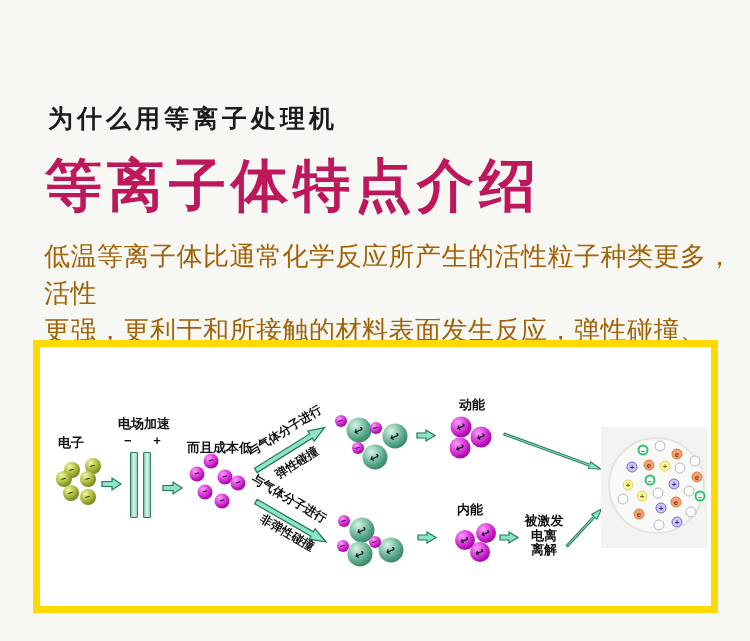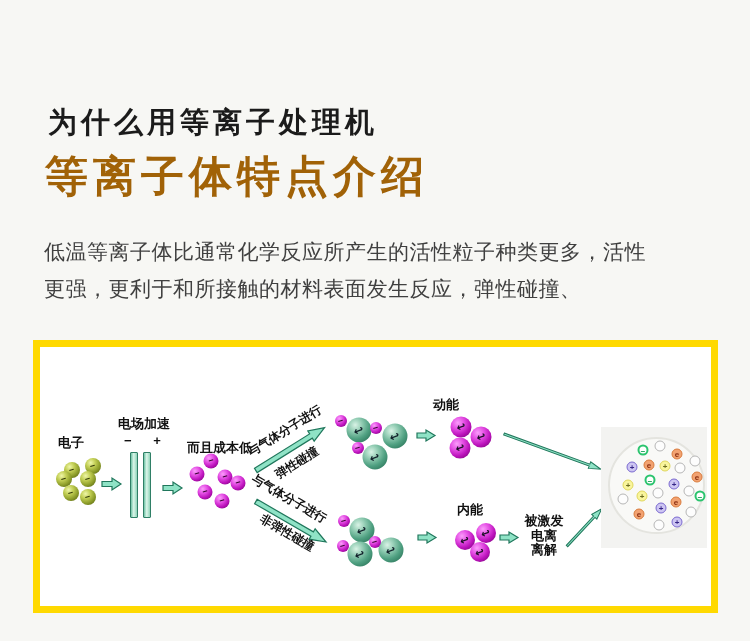"为什么用等离子处理机" .subtitle { font-size: 29px -> 25px }
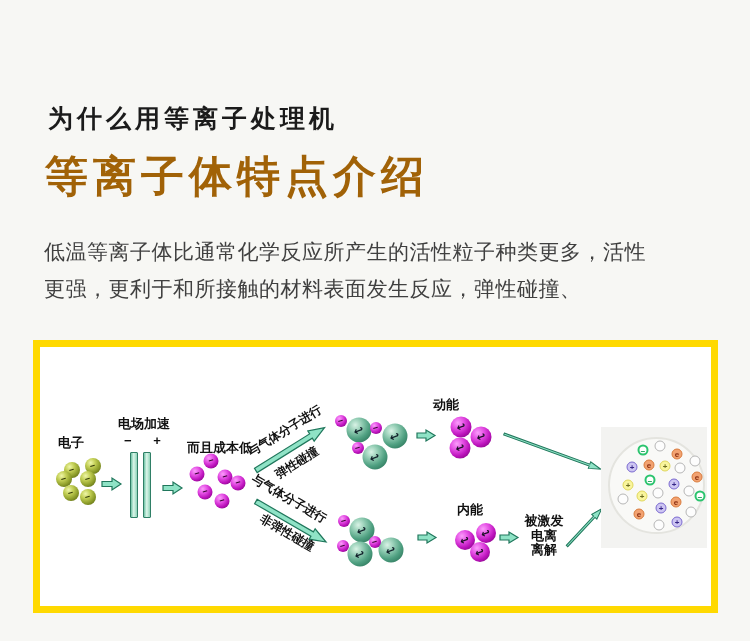"等离子体特点介绍" .title { color: #a16207 -> #be185d; font-size: 43px -> 57px }
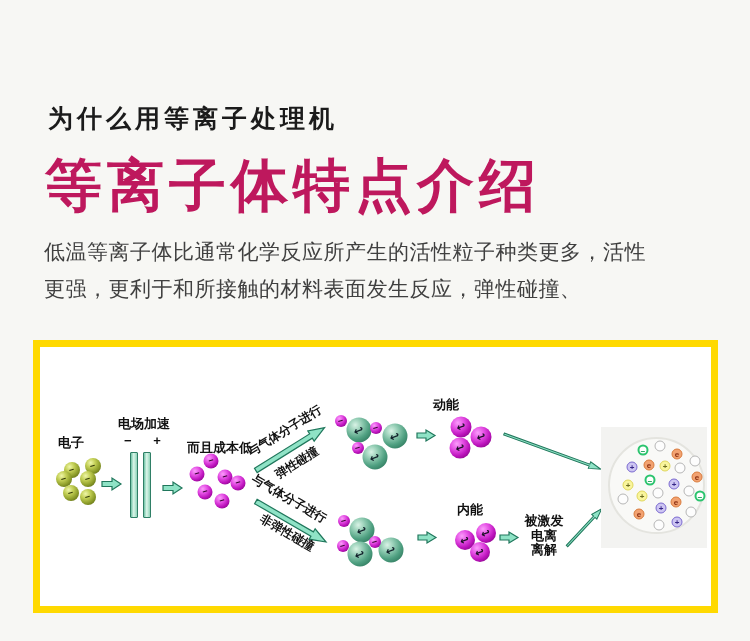"低温等离子体比通常化学反应所产生的活性粒子种类更多，活性" .bodytext { color: #404040 -> #a16207; font-size: 21px -> 26px }
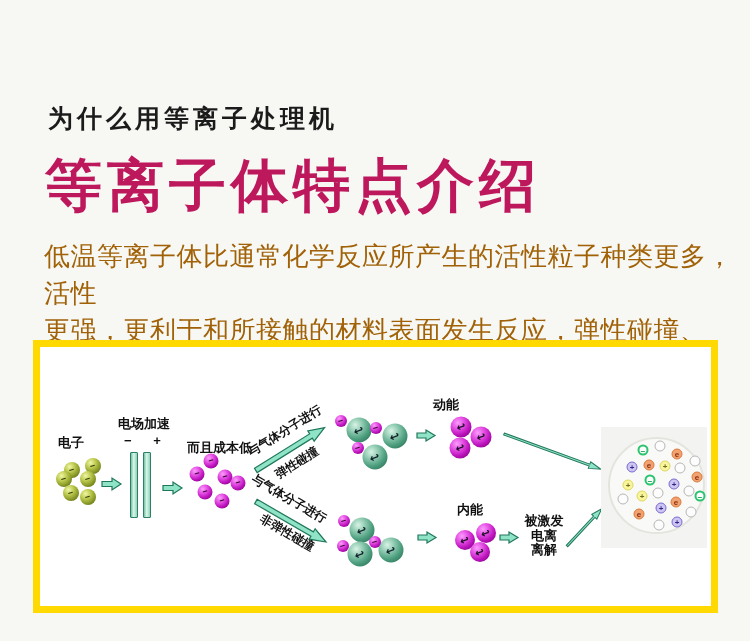"动能" div.dlabel { left: 393px -> 419px }
